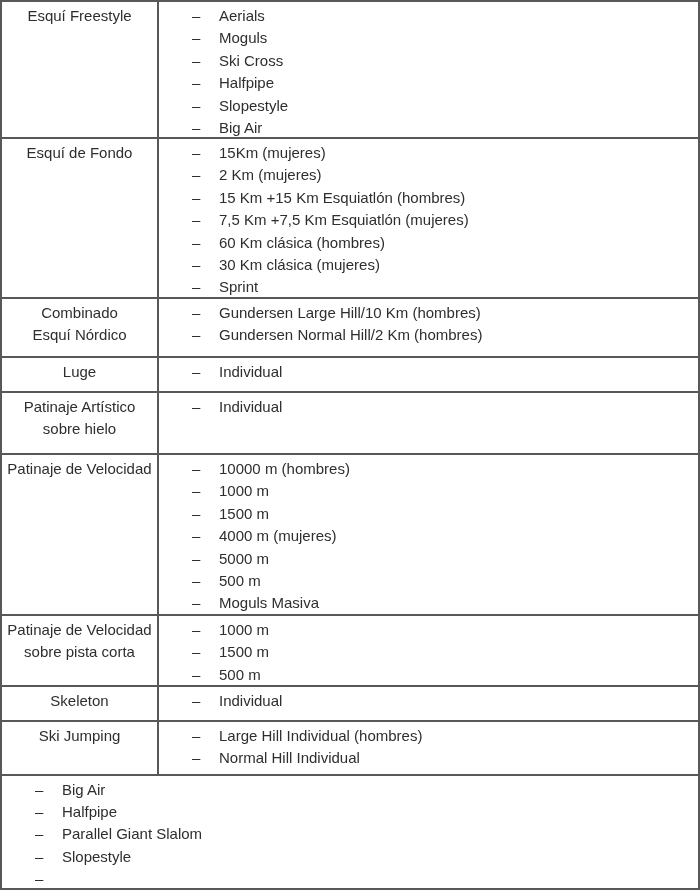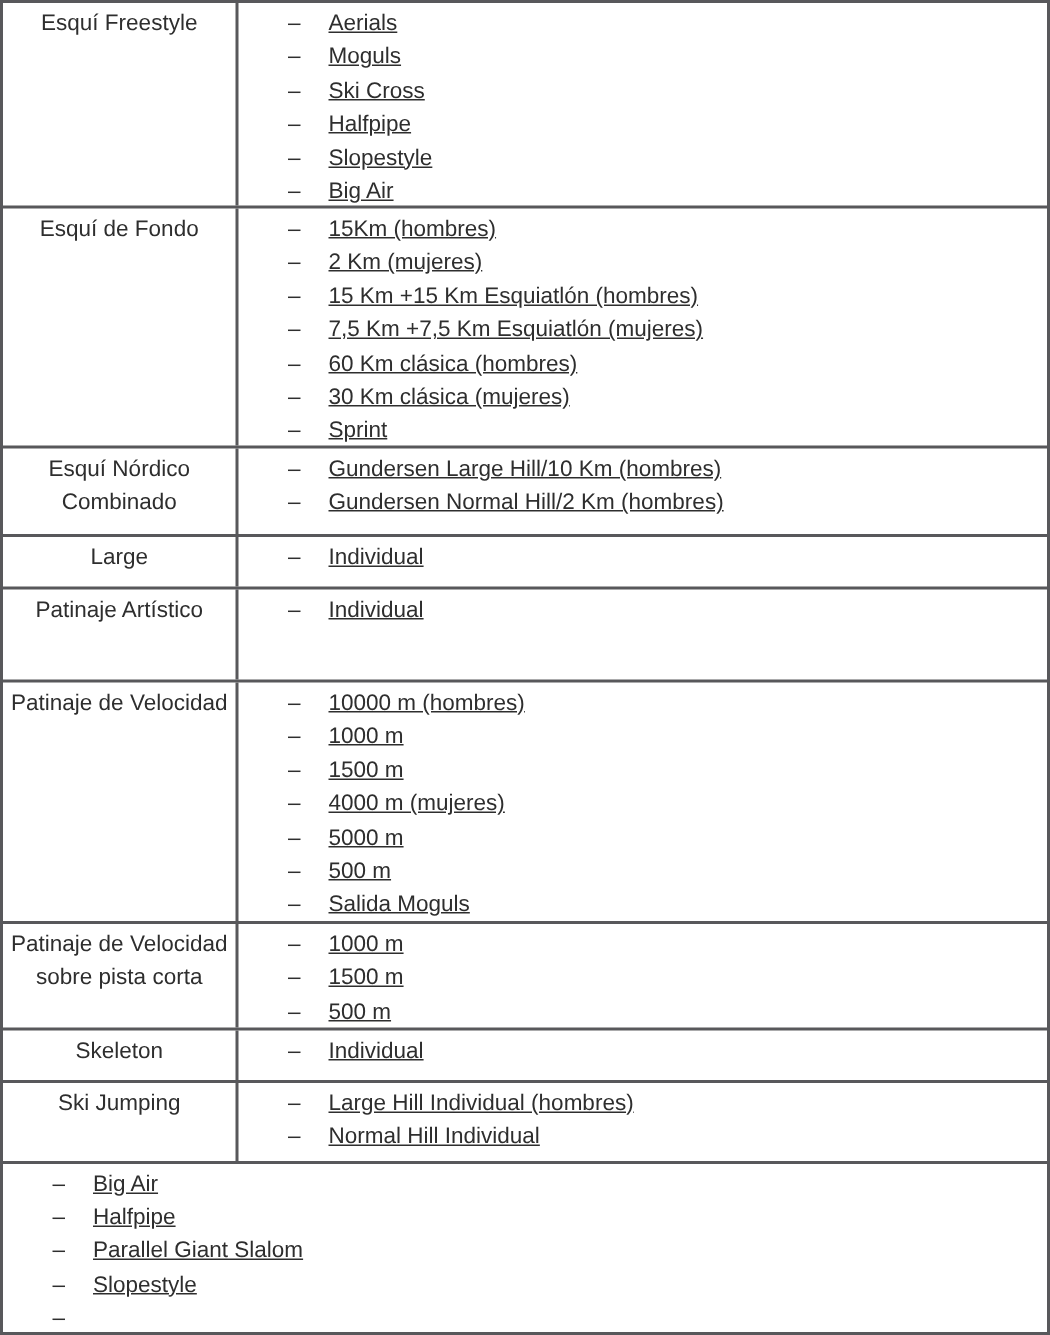"Aerials" .event-text { text-decoration: underline -> none }
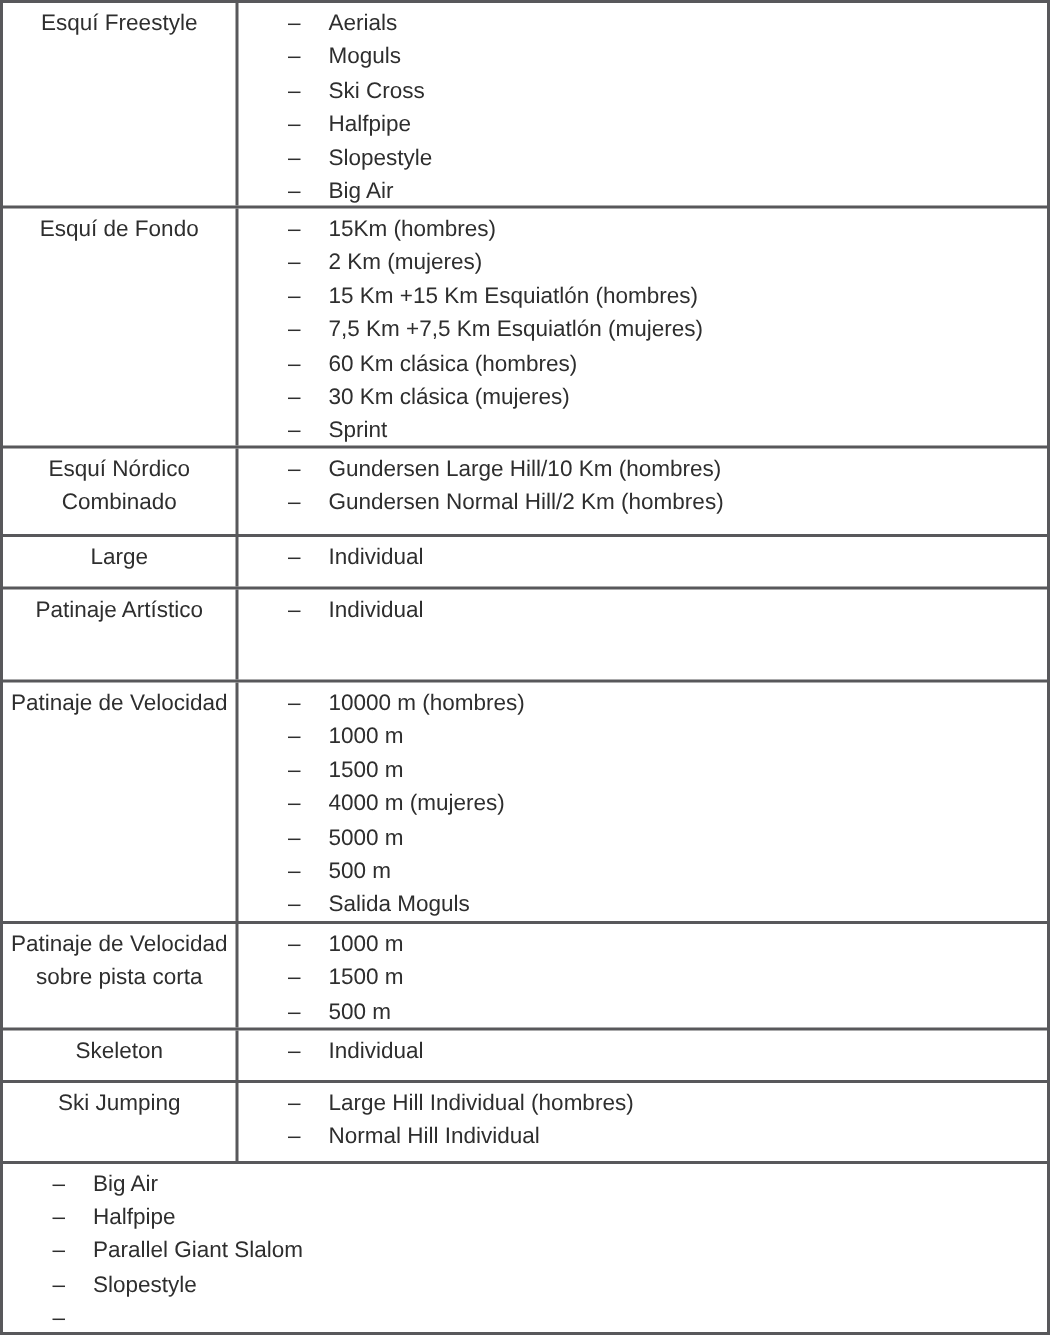"15Km (hombres)" span.event-text { text: hombres -> mujeres }
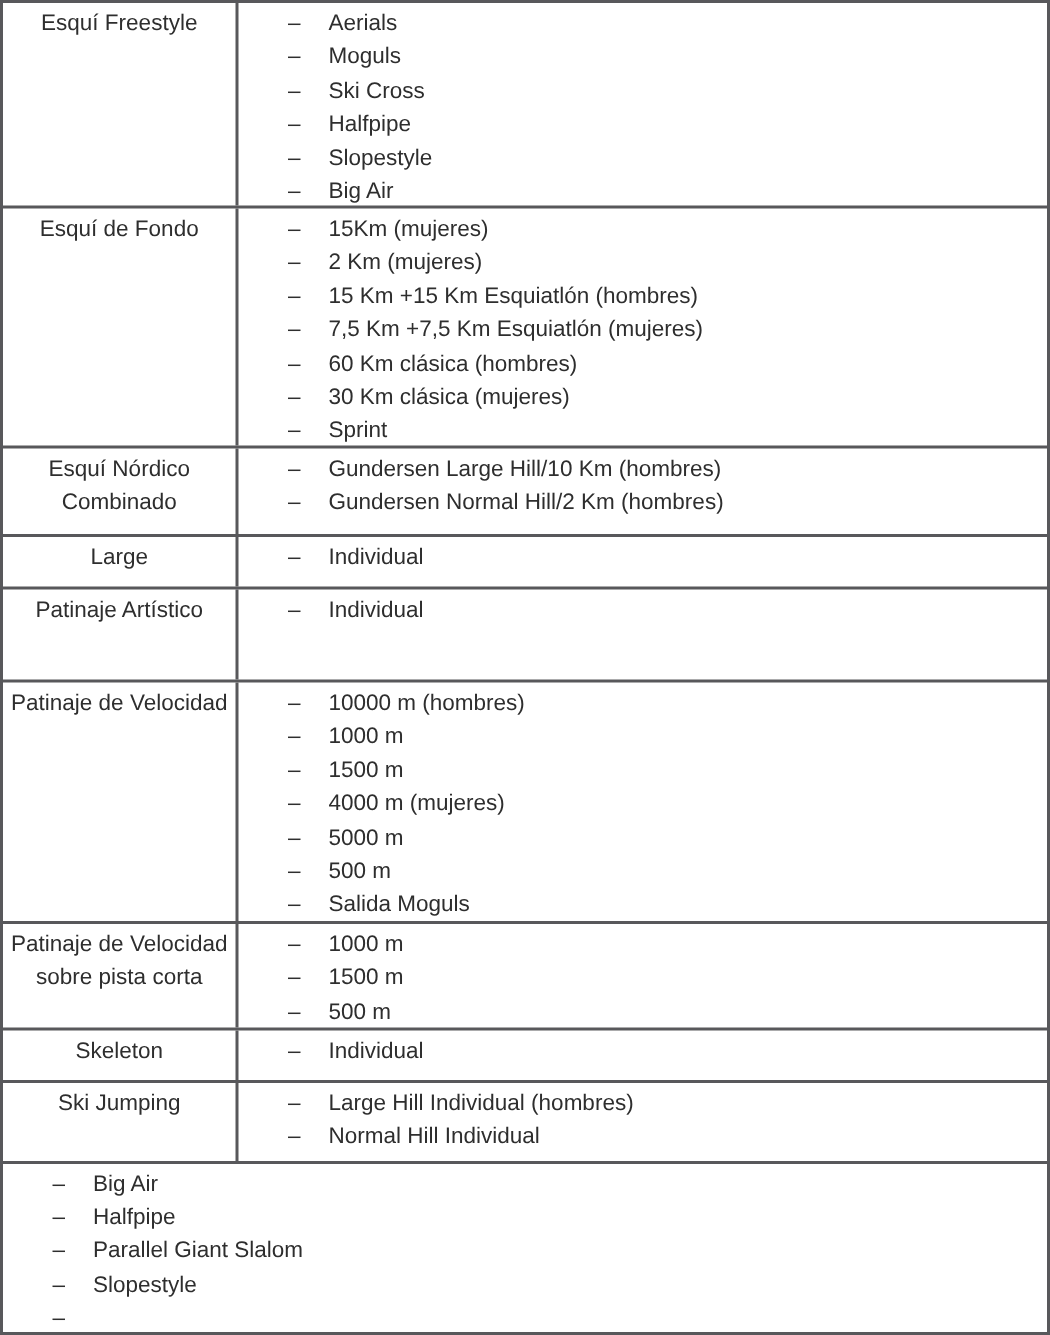"Esquí Nórdico" div { order: before "Combinado" -> after "Combinado" }
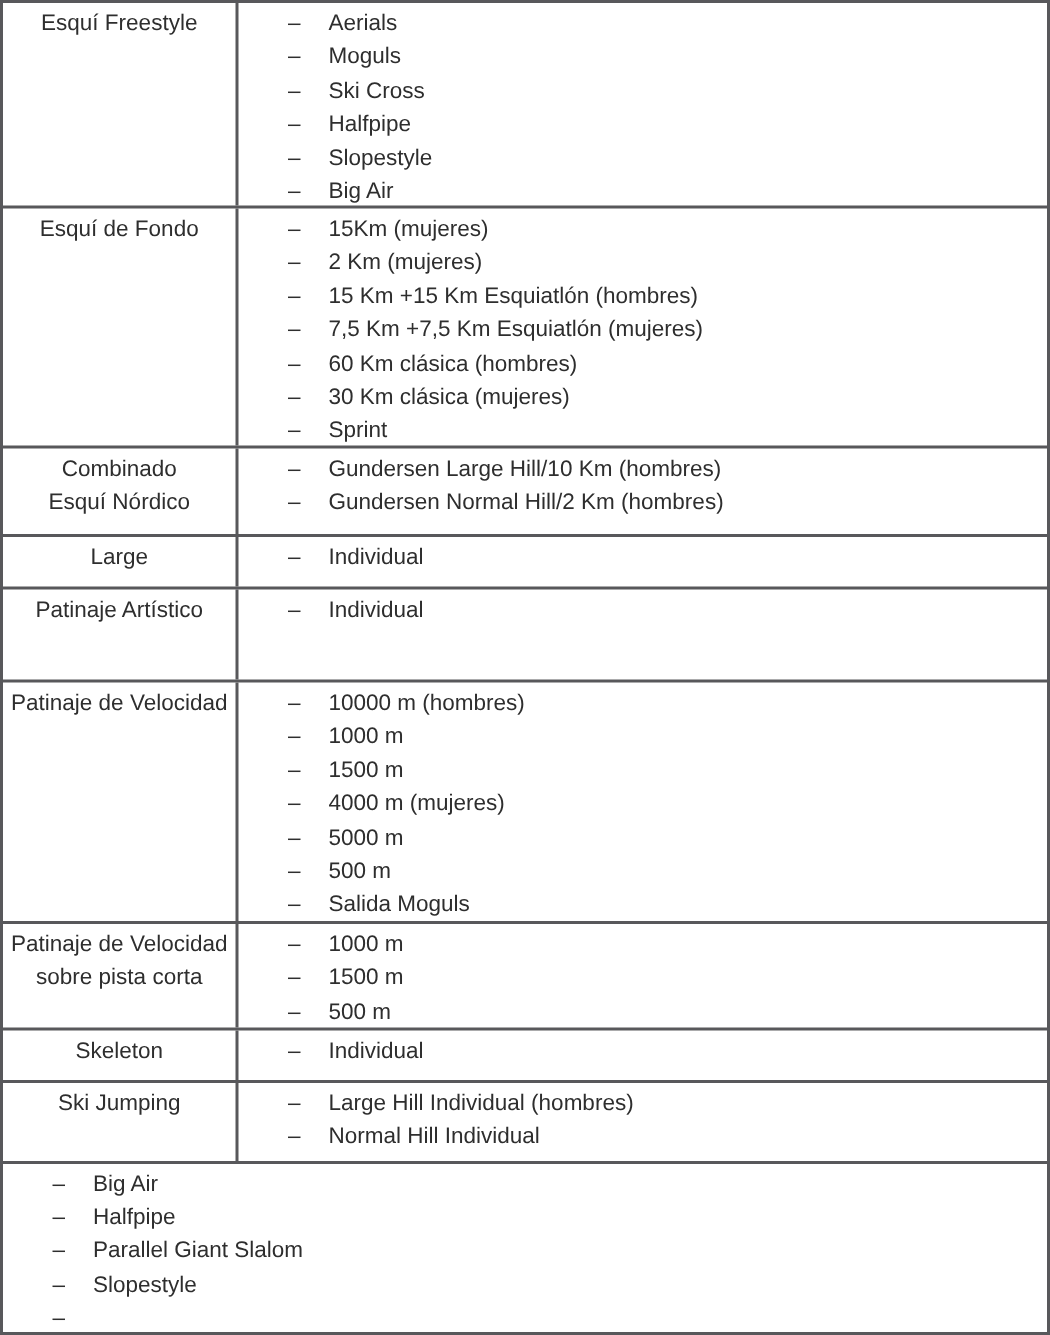"Large" div { text: Large -> Luge }
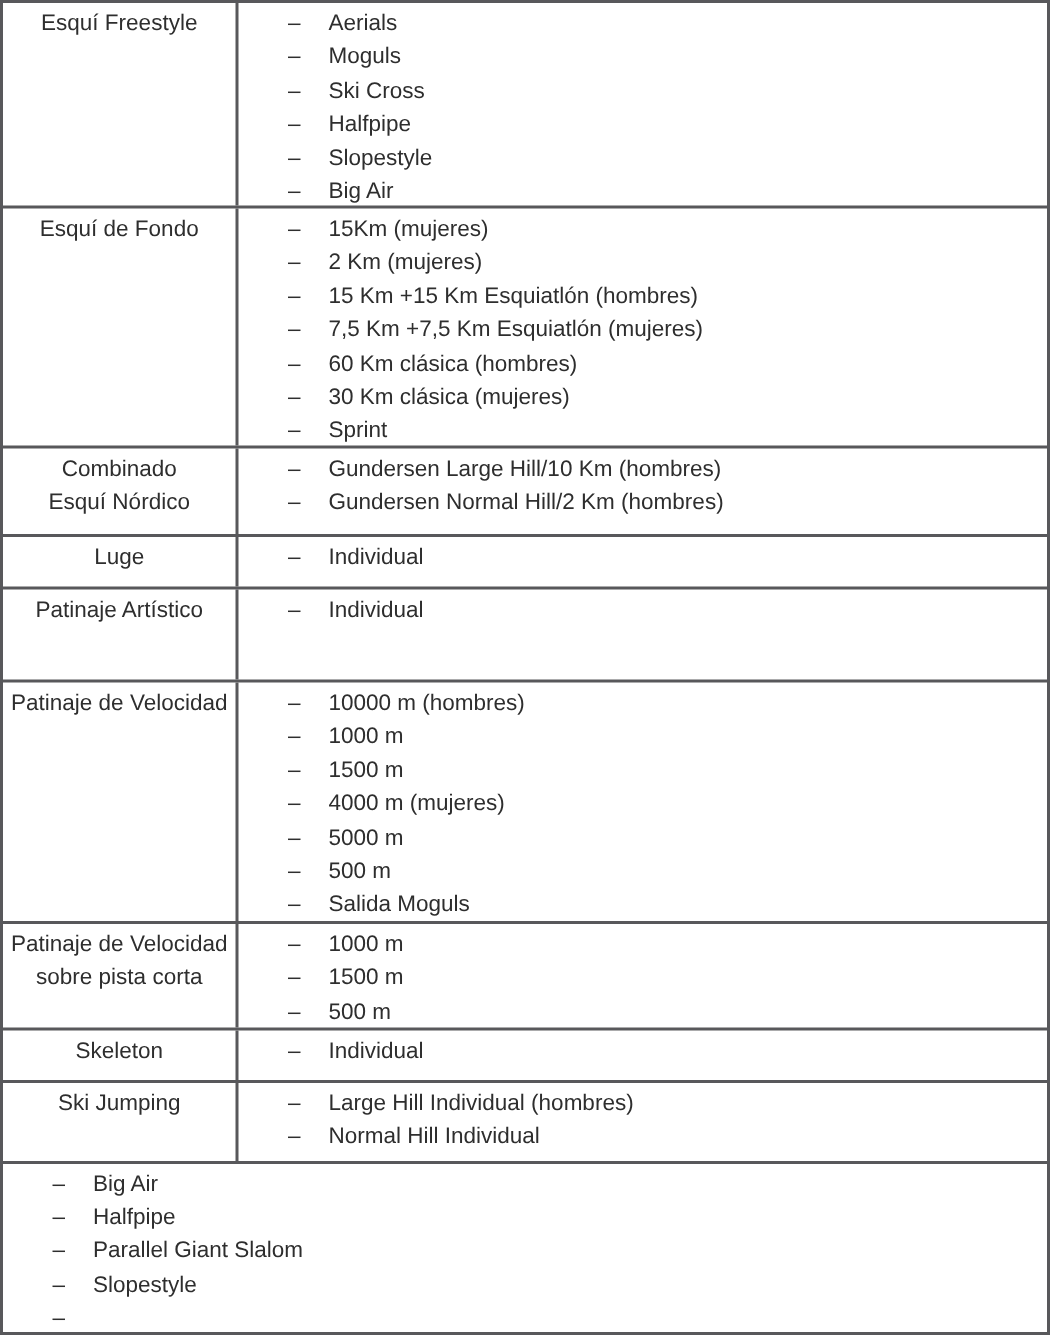"sobre hielo" div { html: none -> <div>sobre hielo</div> }
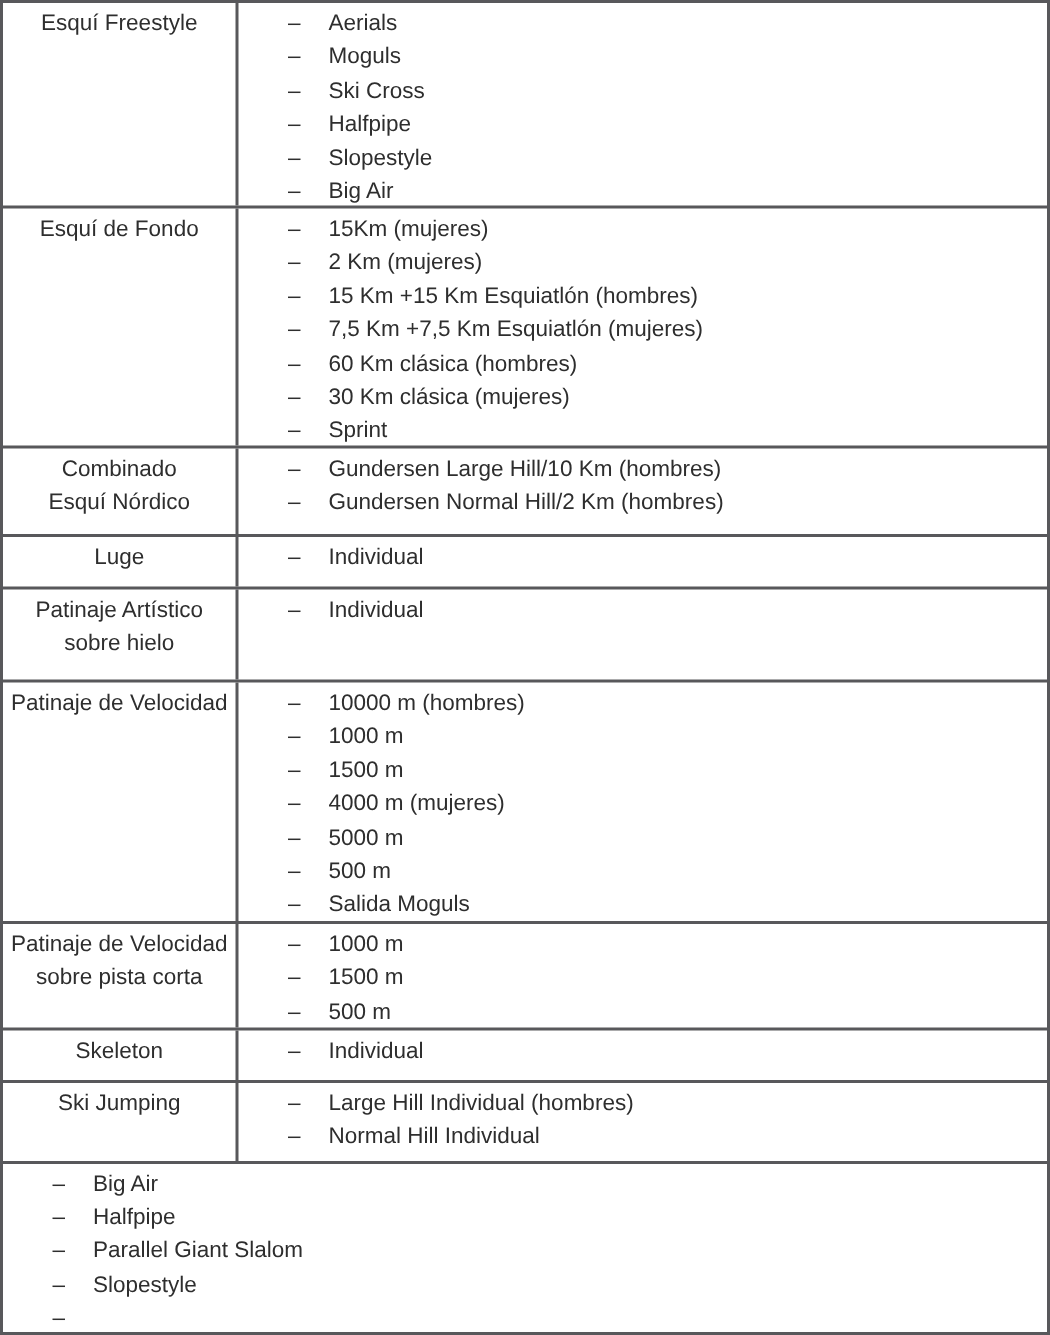"Salida Moguls" span.event-text { text: Salida Moguls -> Moguls Masiva }
